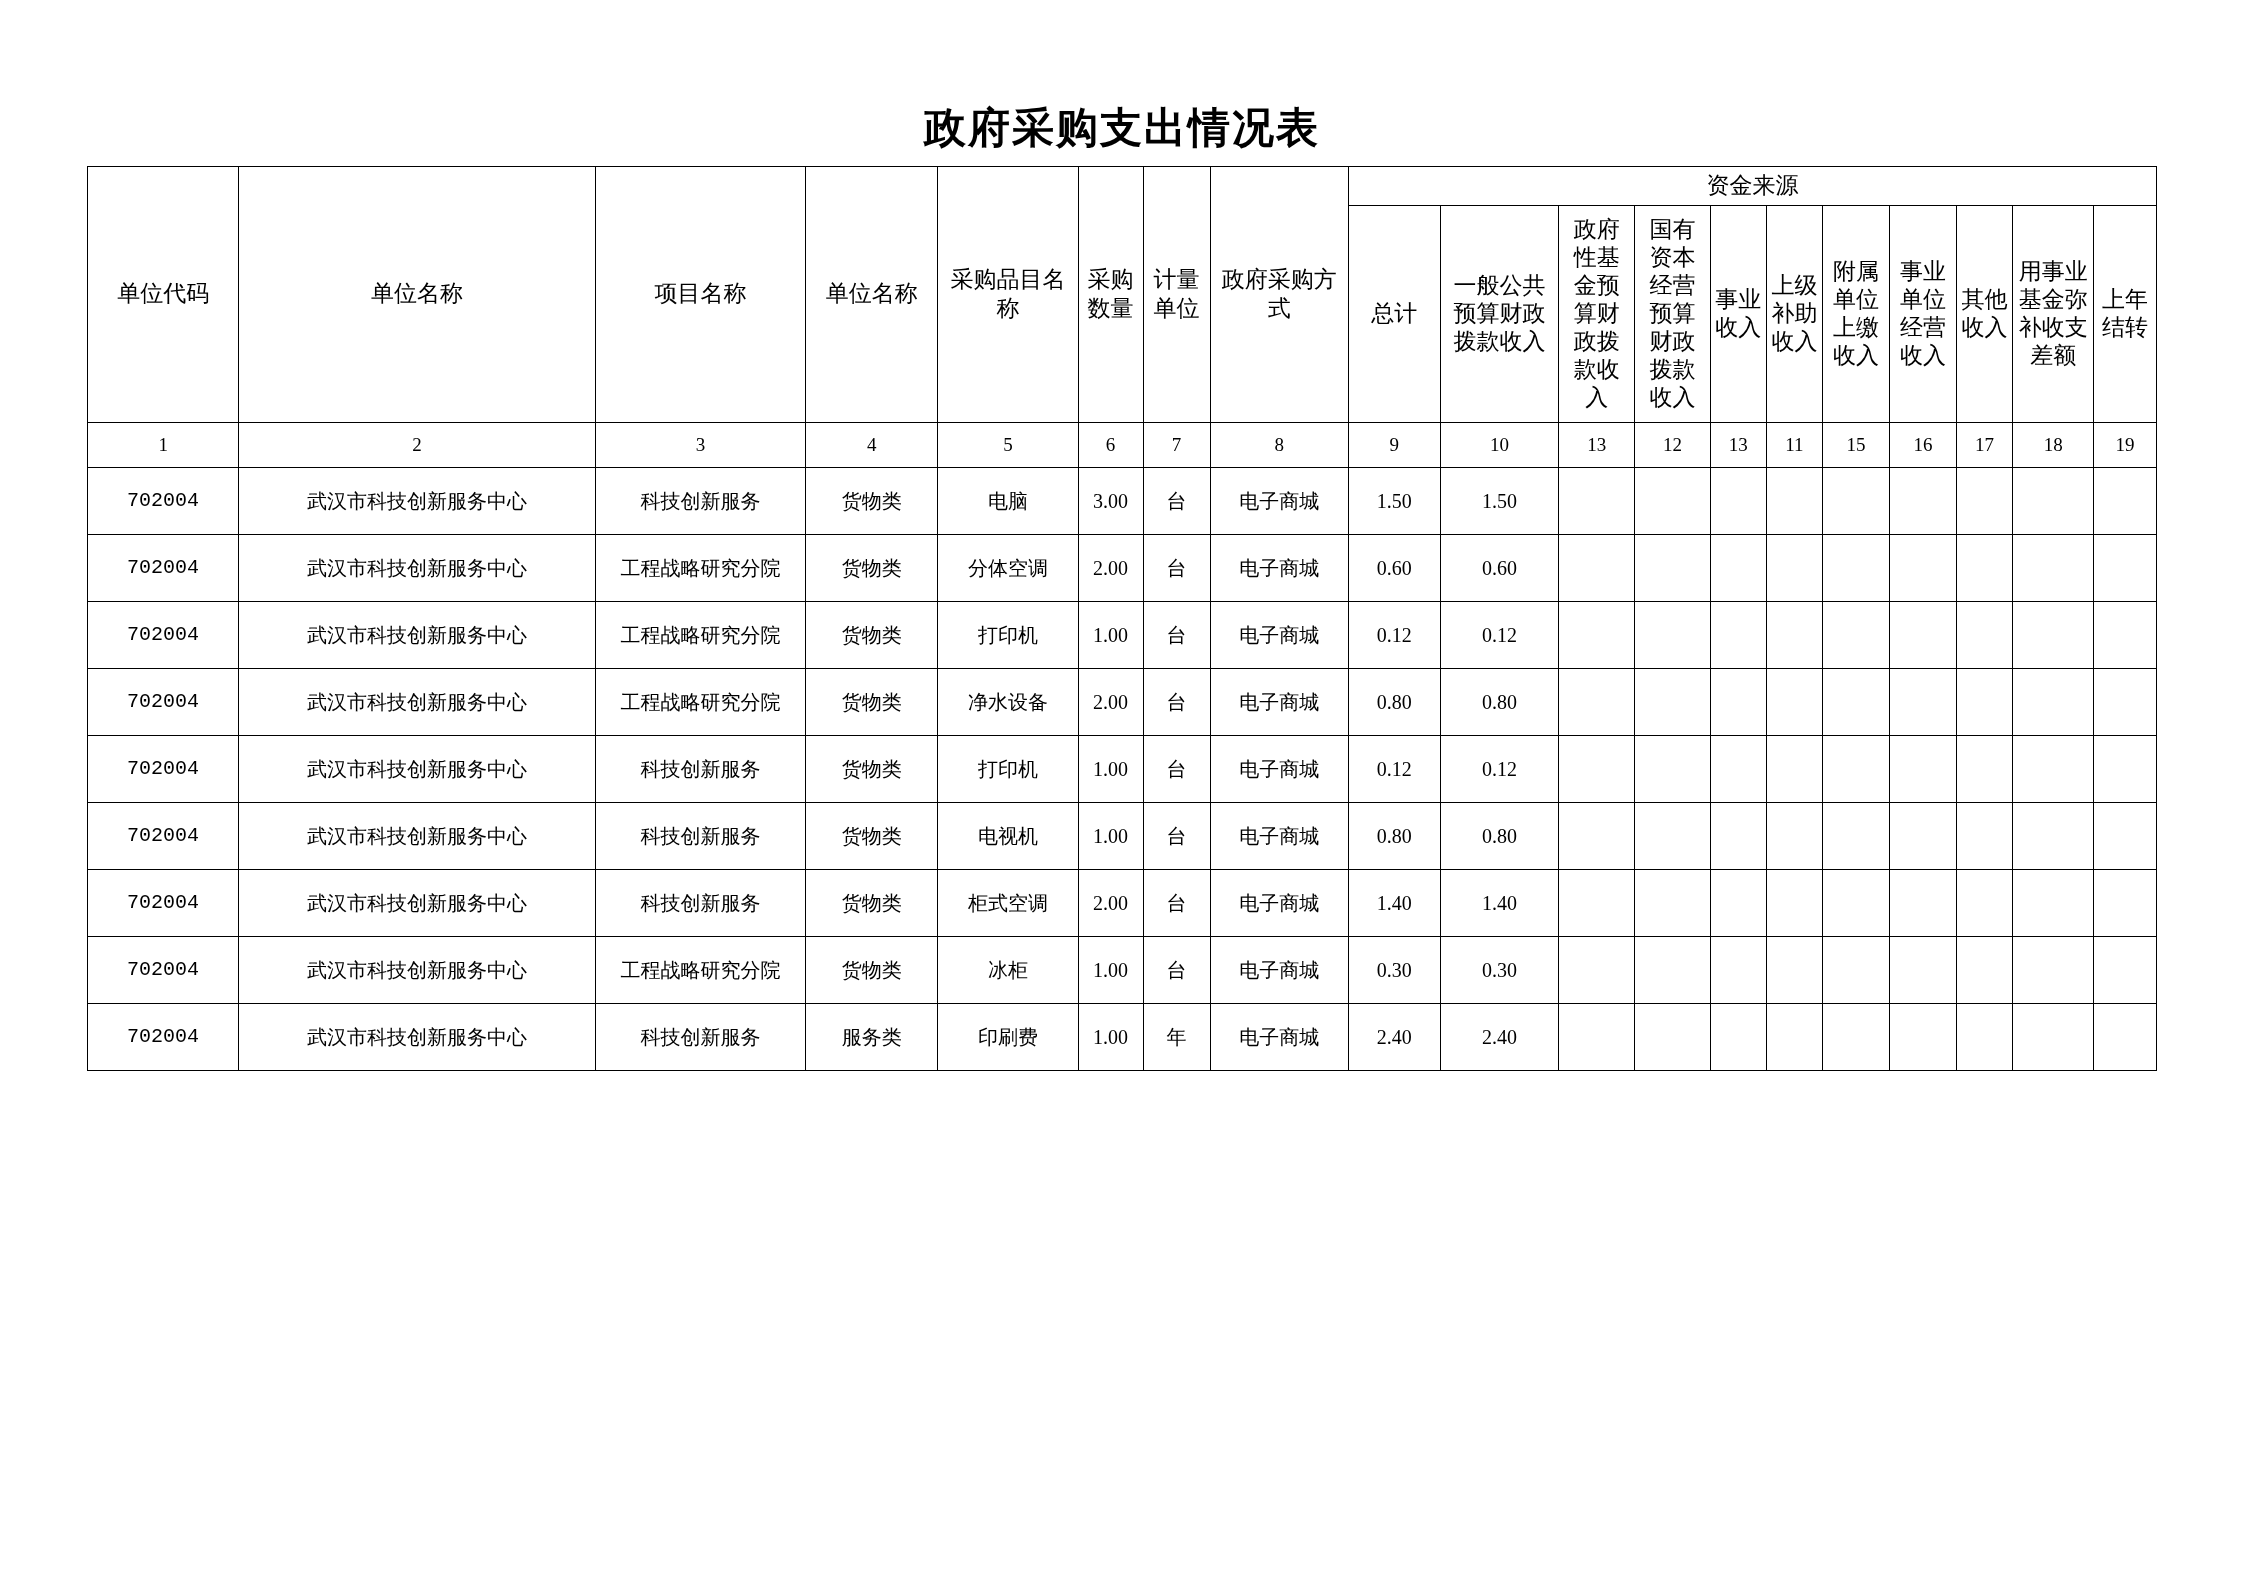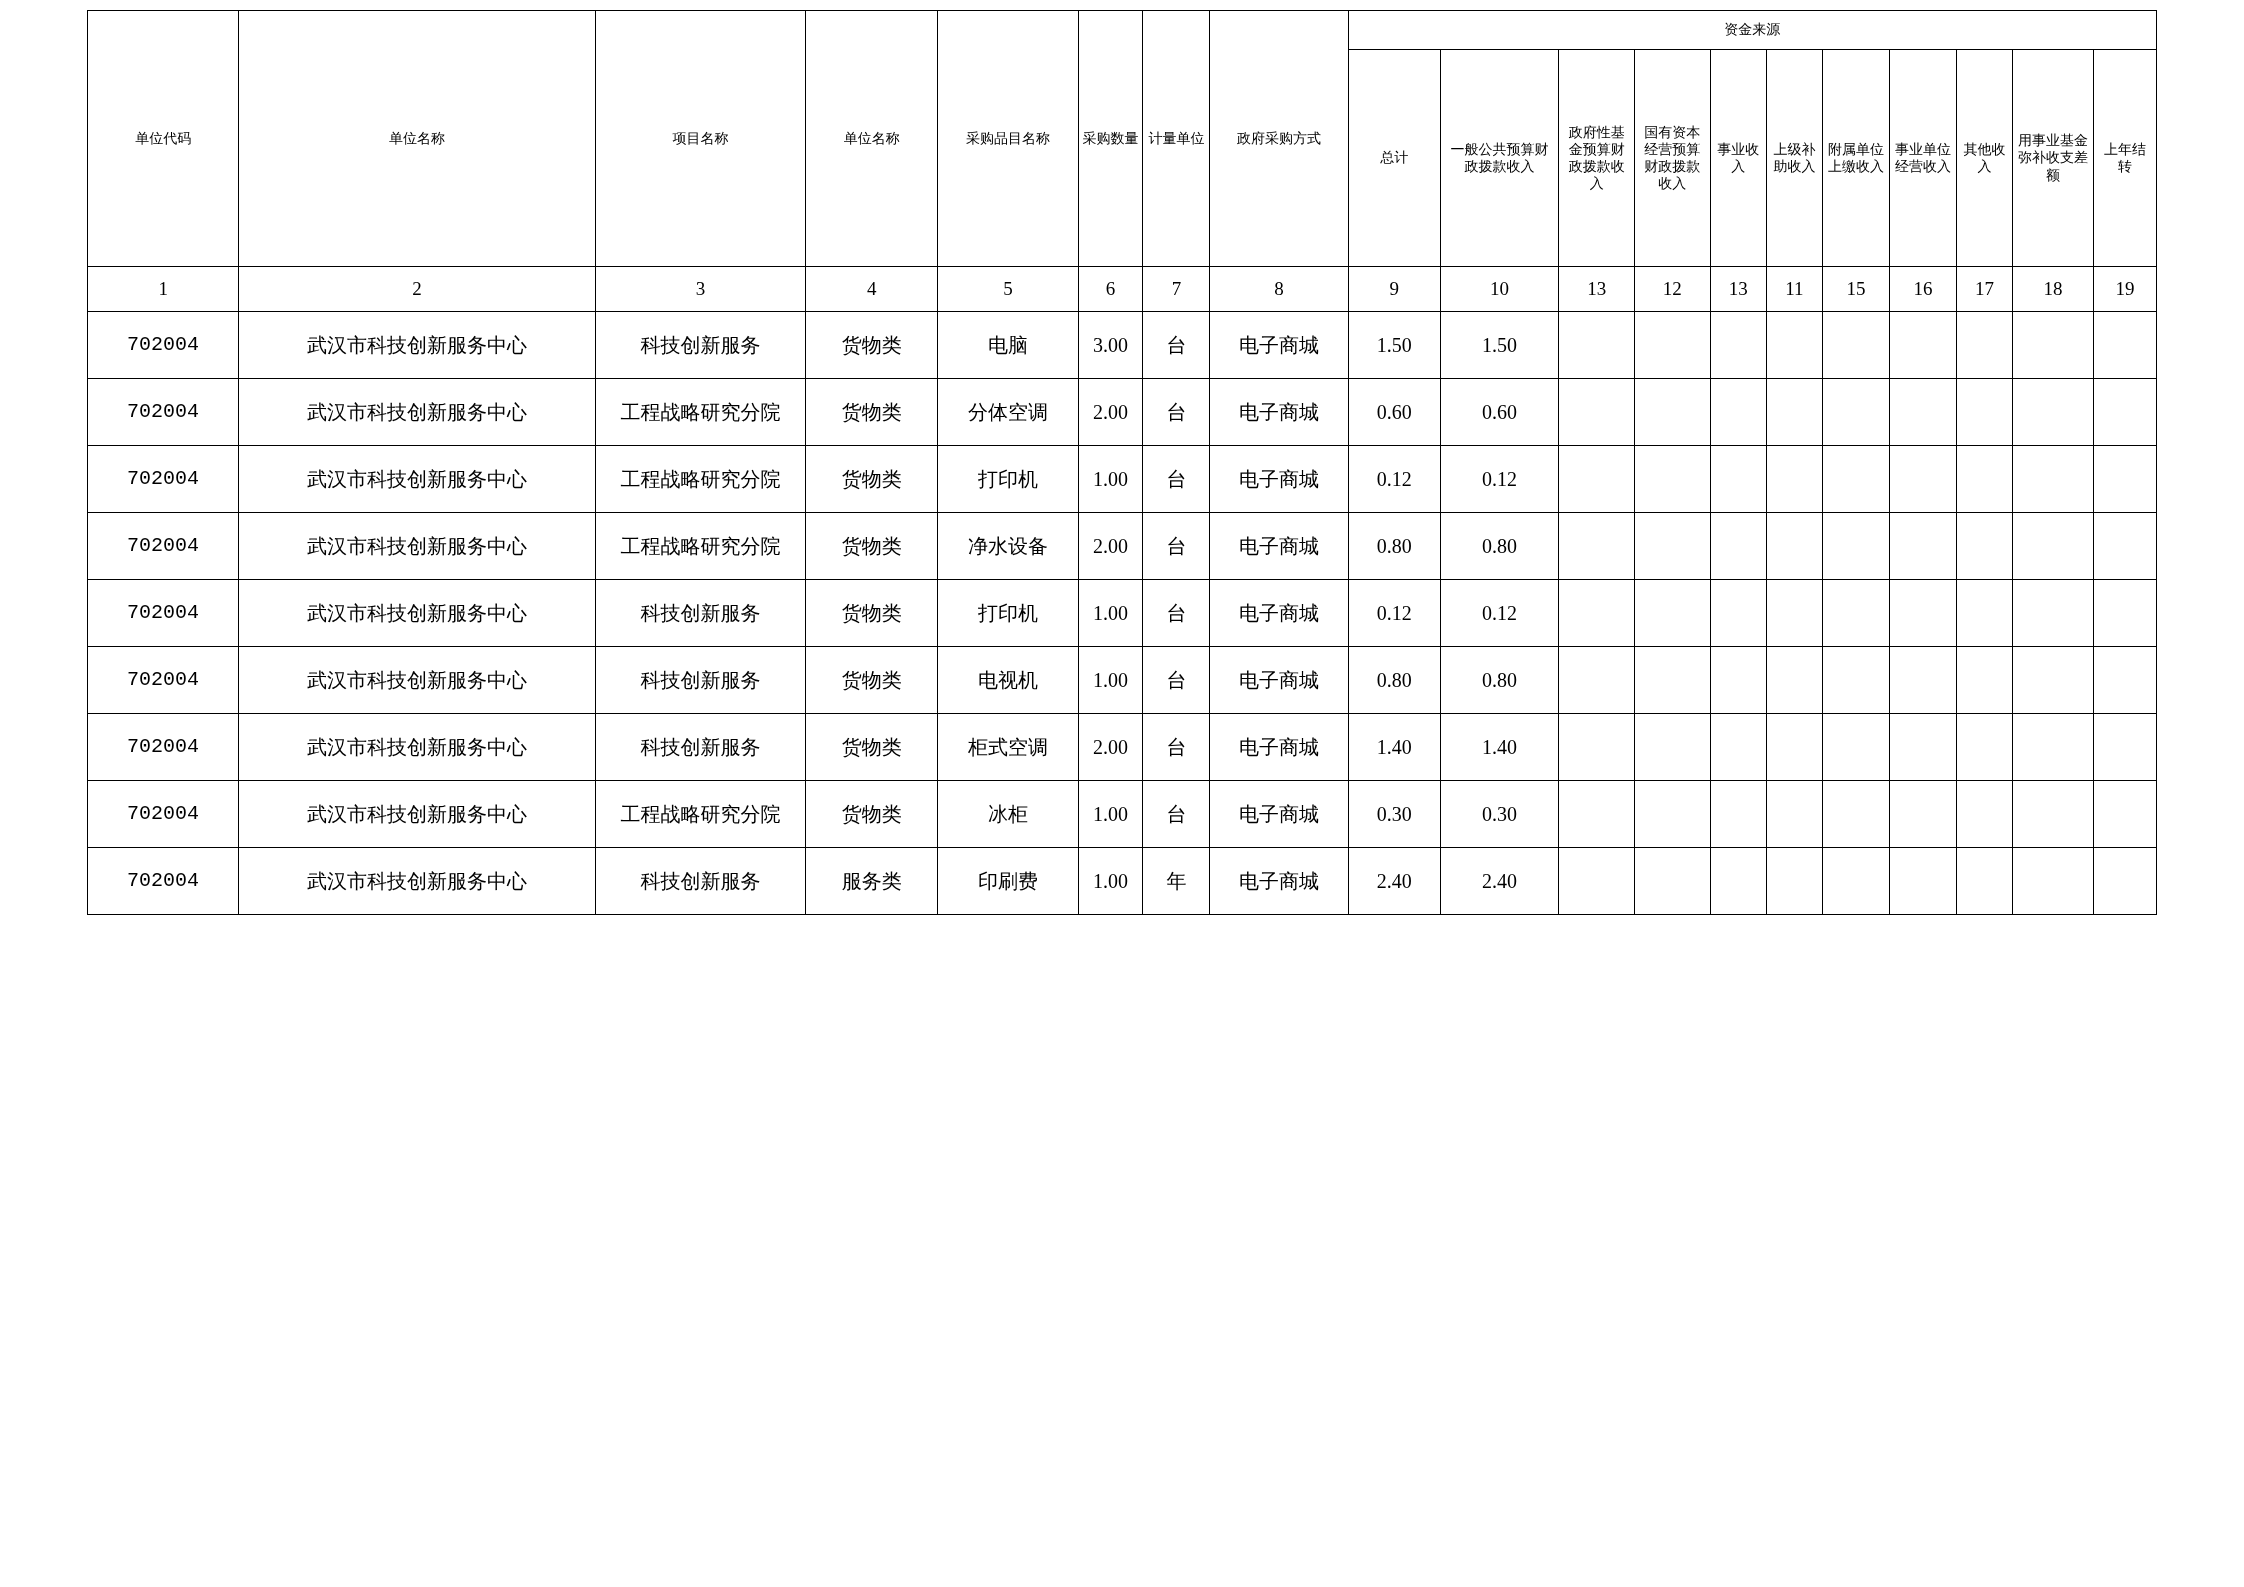"政府采购支出情况表" h1.doc-title { html: none -> <h1>政府采购支出情况表</h1> }
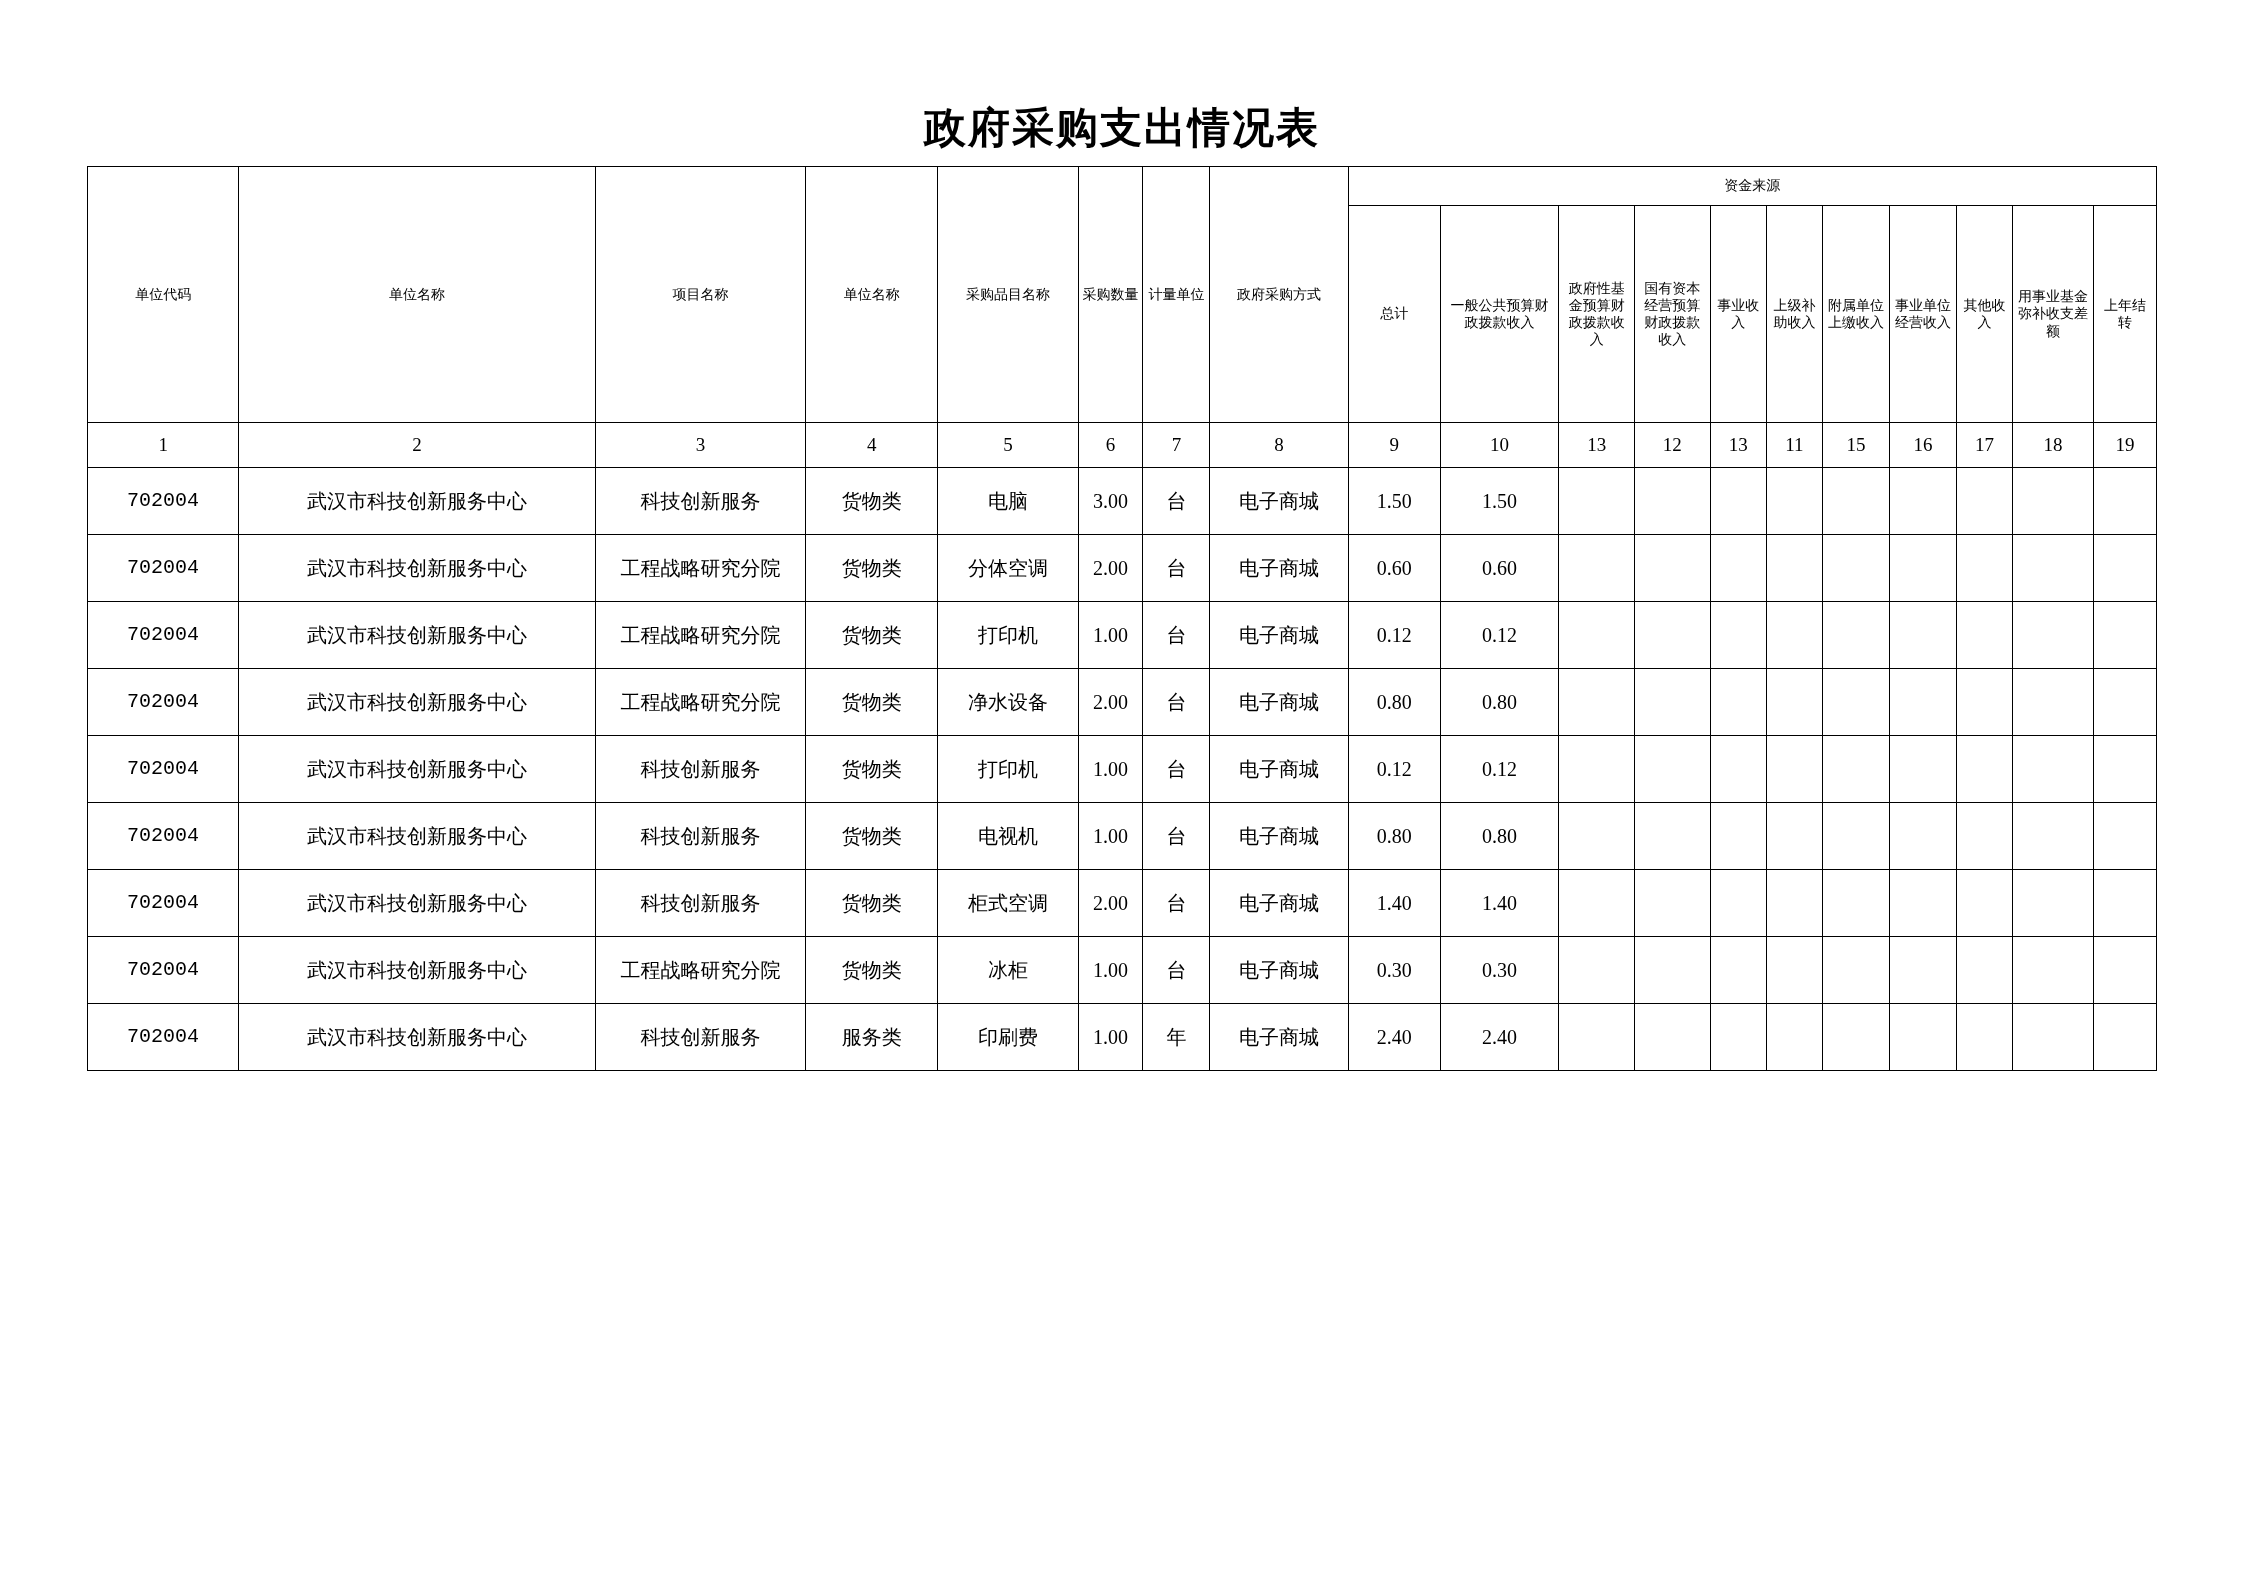"资金来源" table.budget thead th { font-size: 14px -> 23px }
